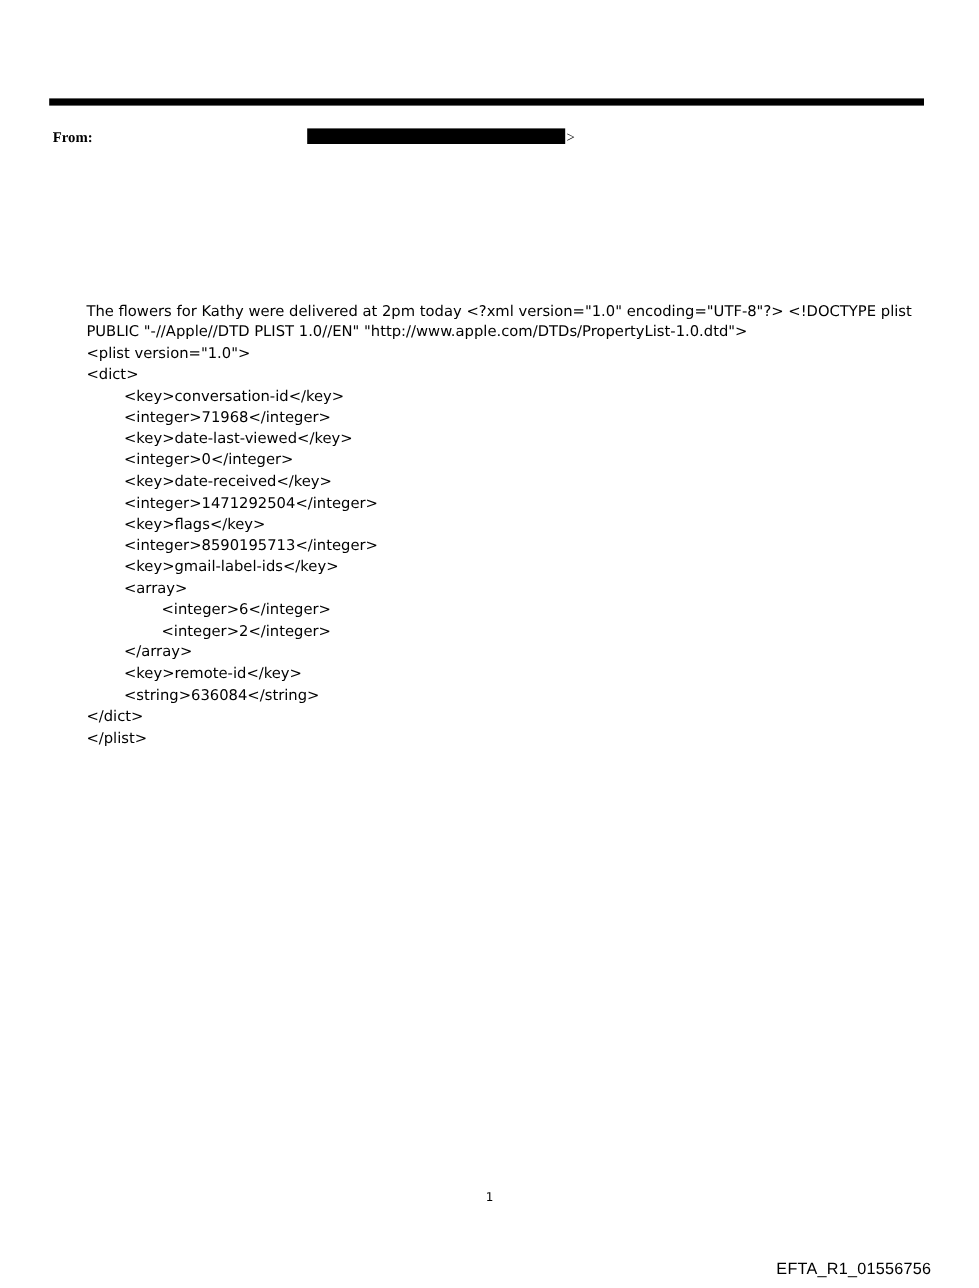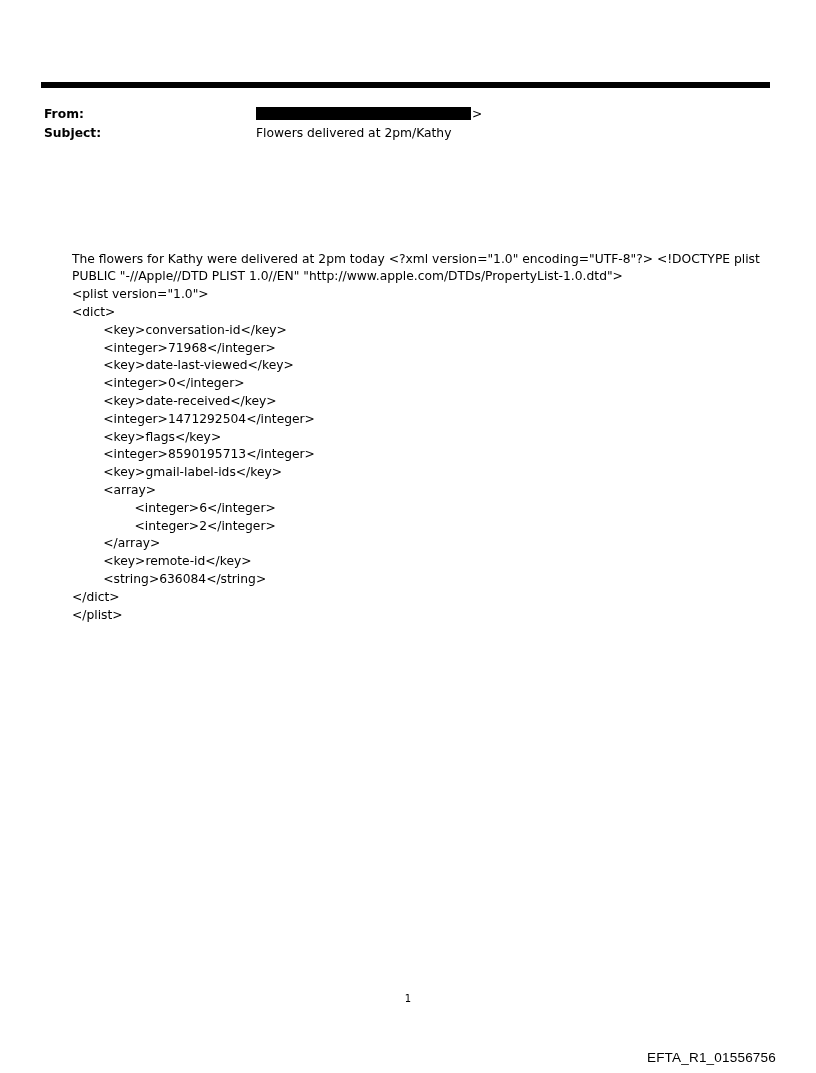"From:" .header-table td { font-family: none -> Liberation Serif, serif }
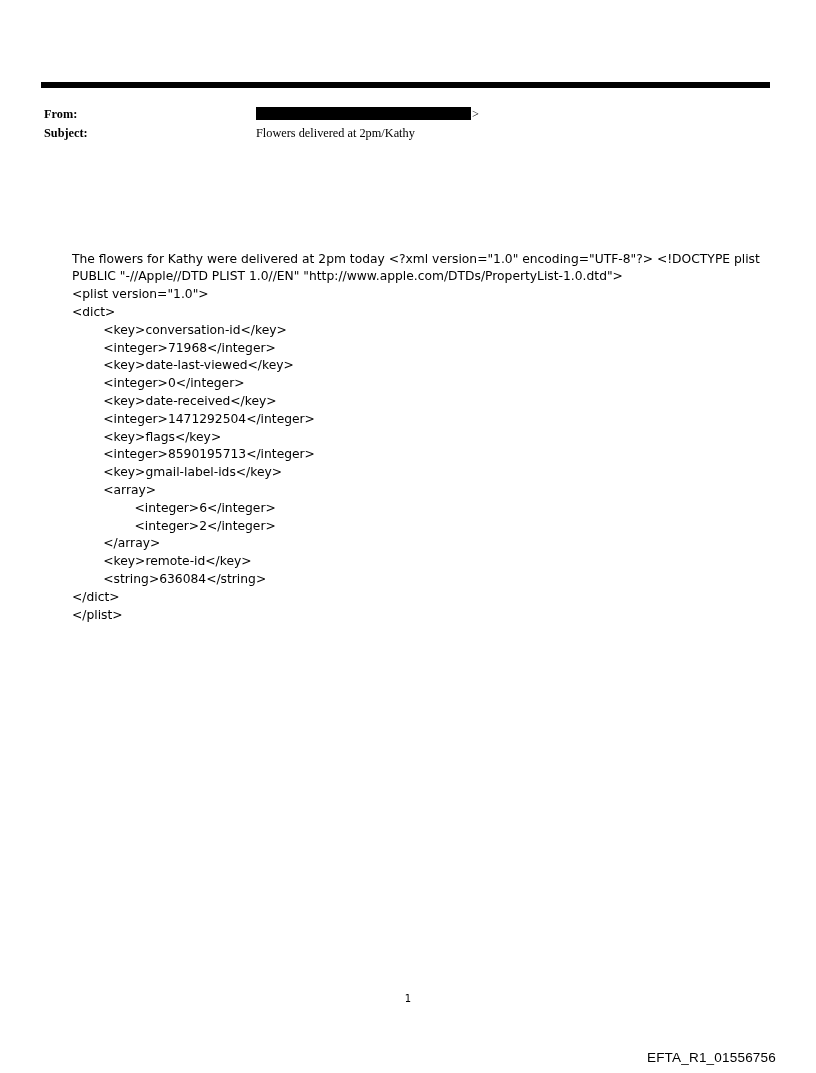"Subject:" tr { html: <tr> <td>Subject:</td> <td>Flowers delivered at 2pm/Kathy</td> </tr> -> none }
